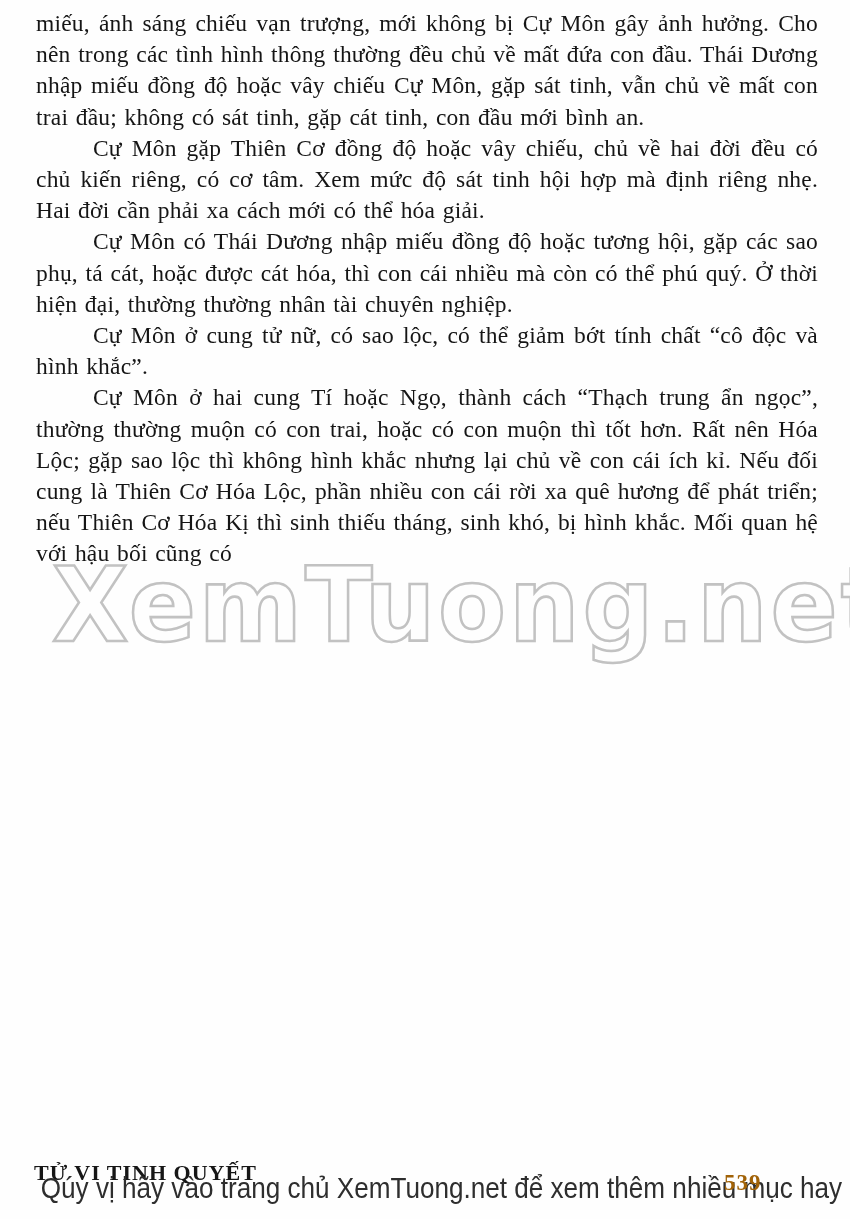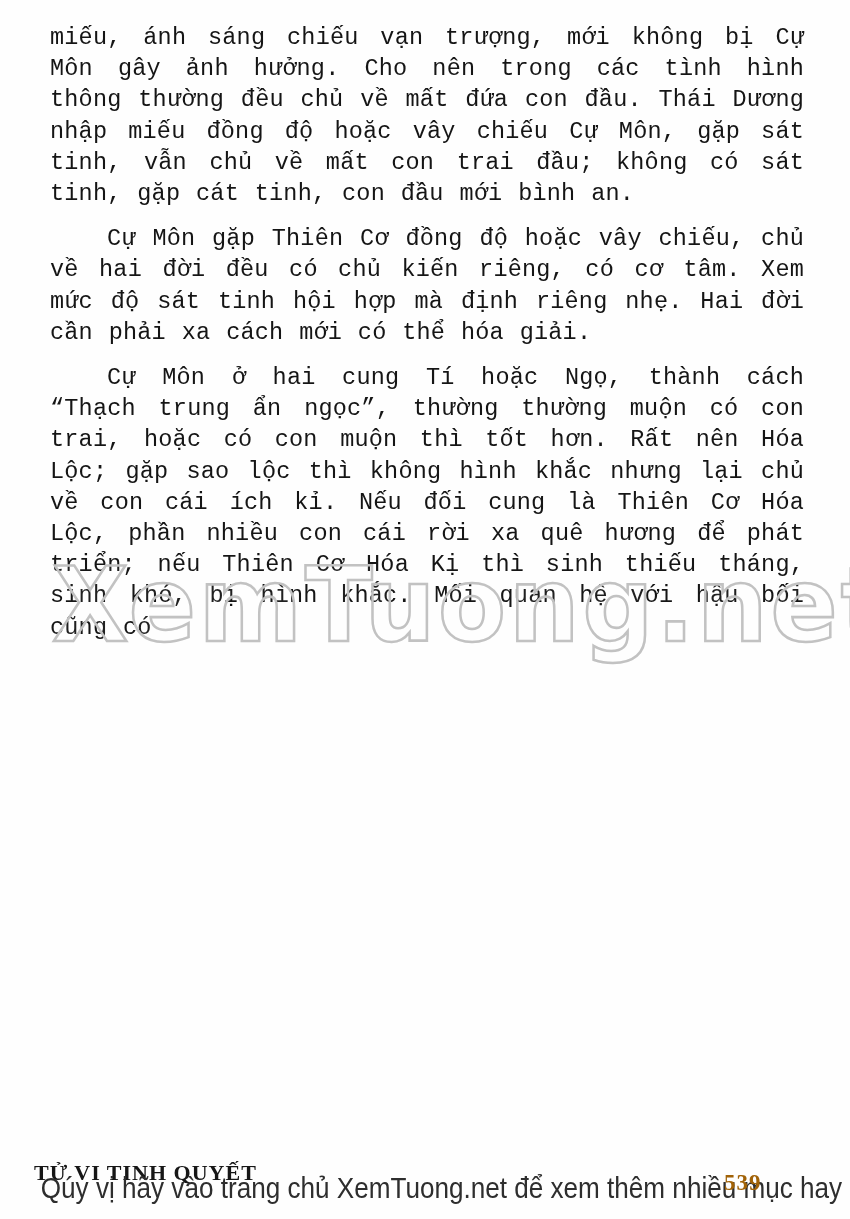"miếu, ánh sáng chiếu vạn" .para { font-family: Liberation Mono, monospace -> none; margin: 14px -> 0 }
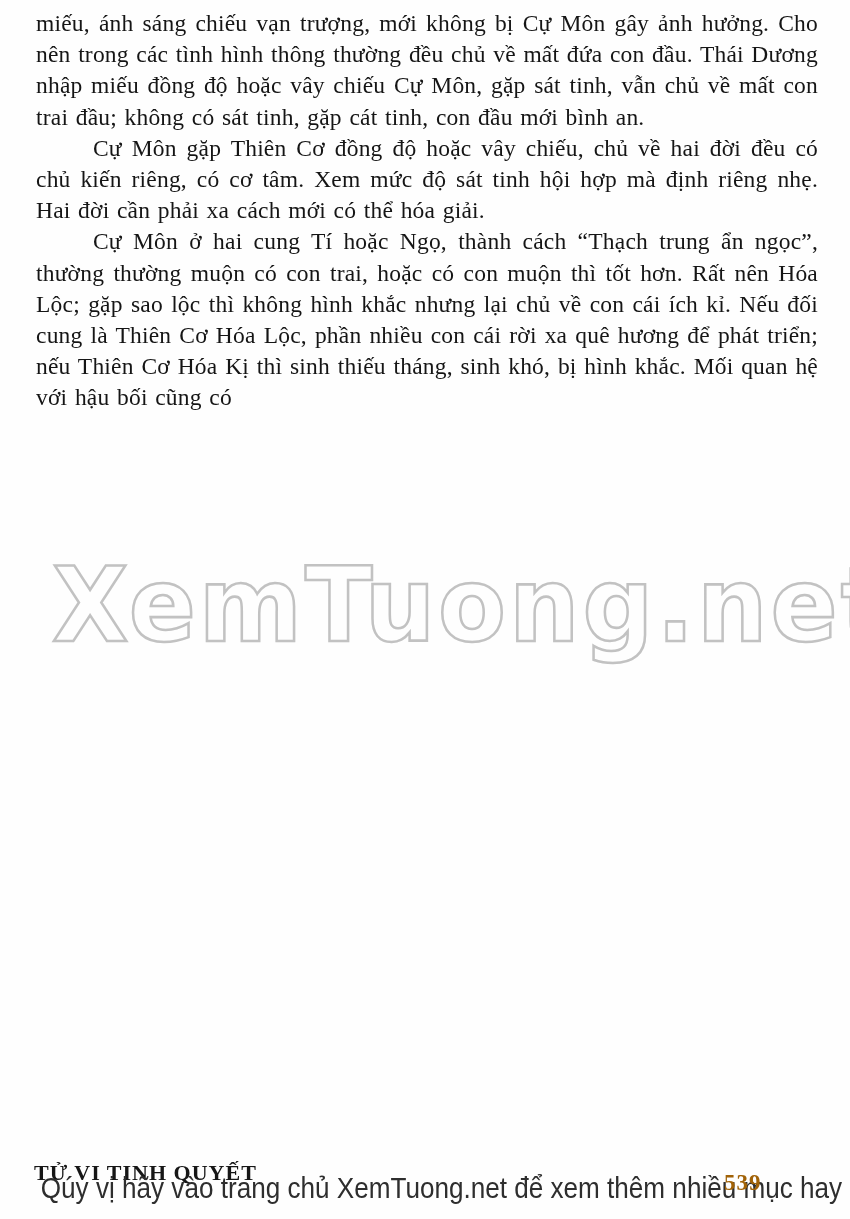"Cự Môn có Thái Dương" p.para { html: none -> <p>Cự Môn có Thái Dương nhập miếu đồng độ hoặc tương hội, gặp các sao phụ, tá cát, hoặc được cát hóa, thì con cái nhiều mà còn có thể phú quý. Ở thời hiện đại, thường thường nhân tài chuyên nghiệp.</p> }
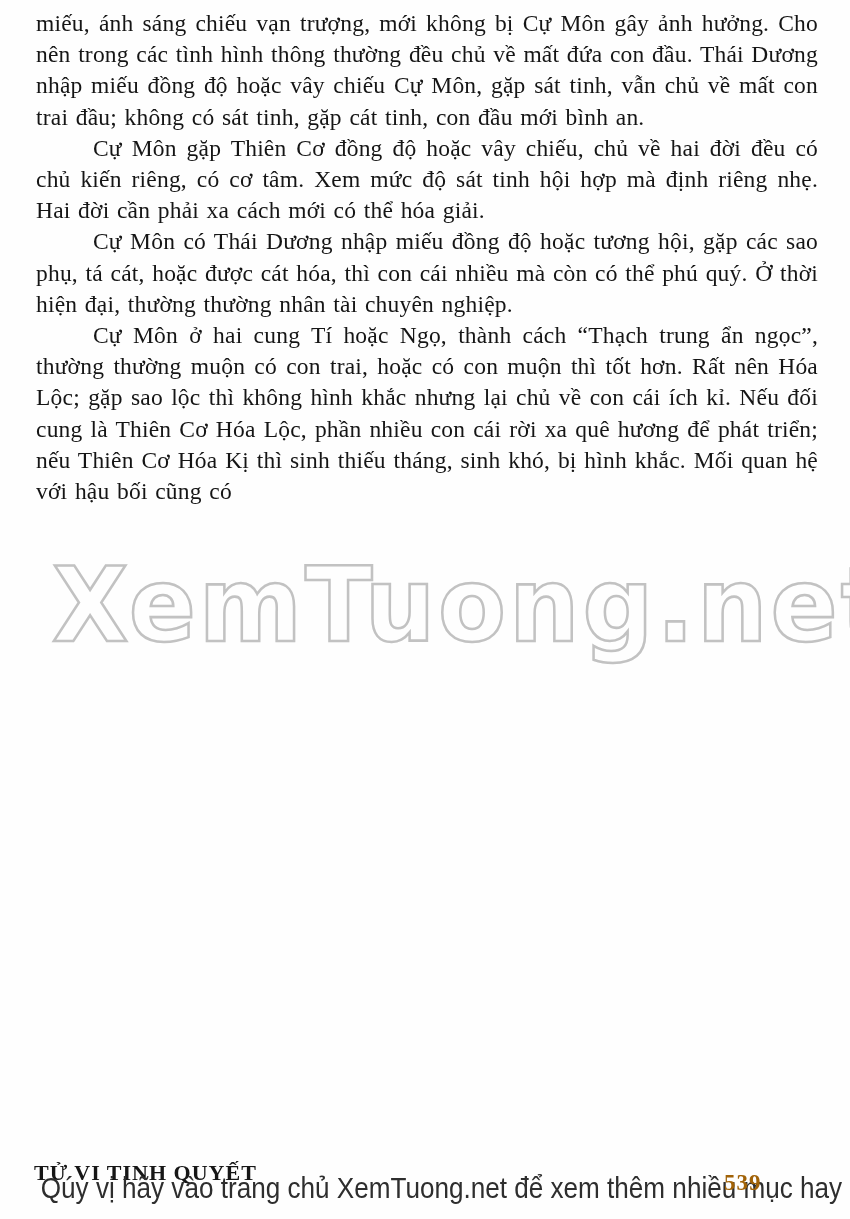"Cự Môn ở cung tử" p.para { html: none -> <p>Cự Môn ở cung tử nữ, có sao lộc, có thể giảm bớt tính chất “cô độc và hình khắc”.</p> }
